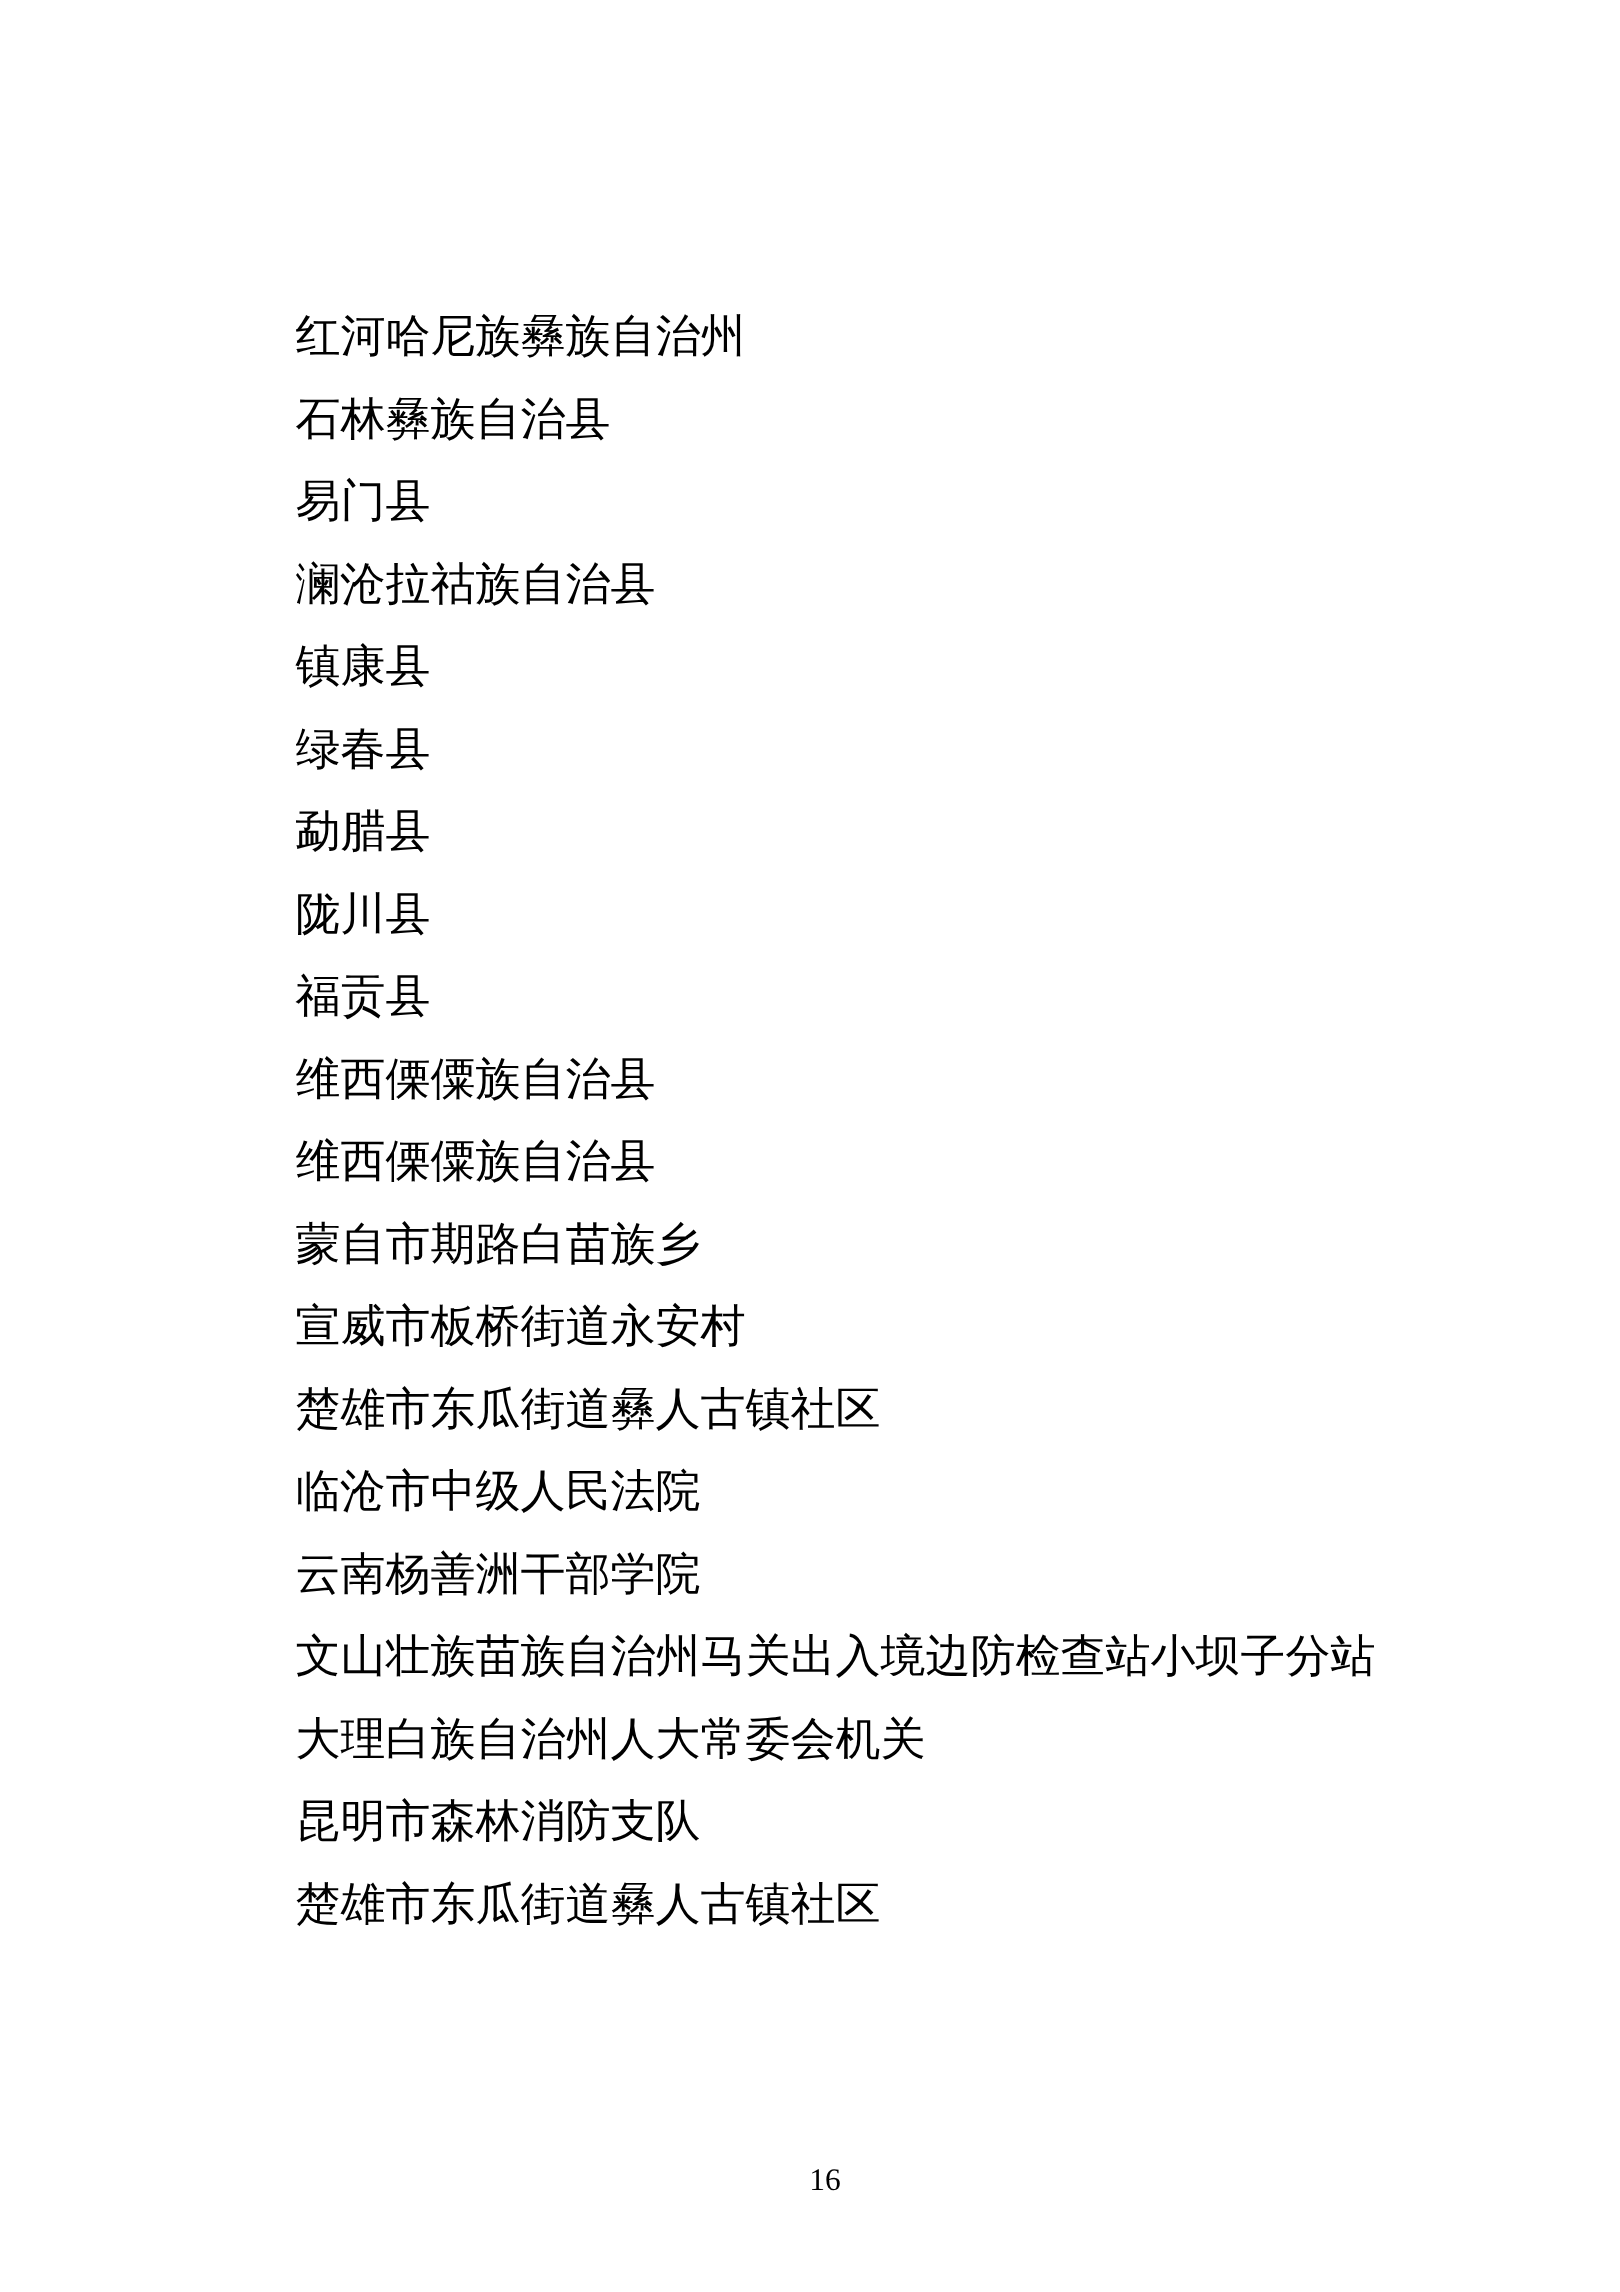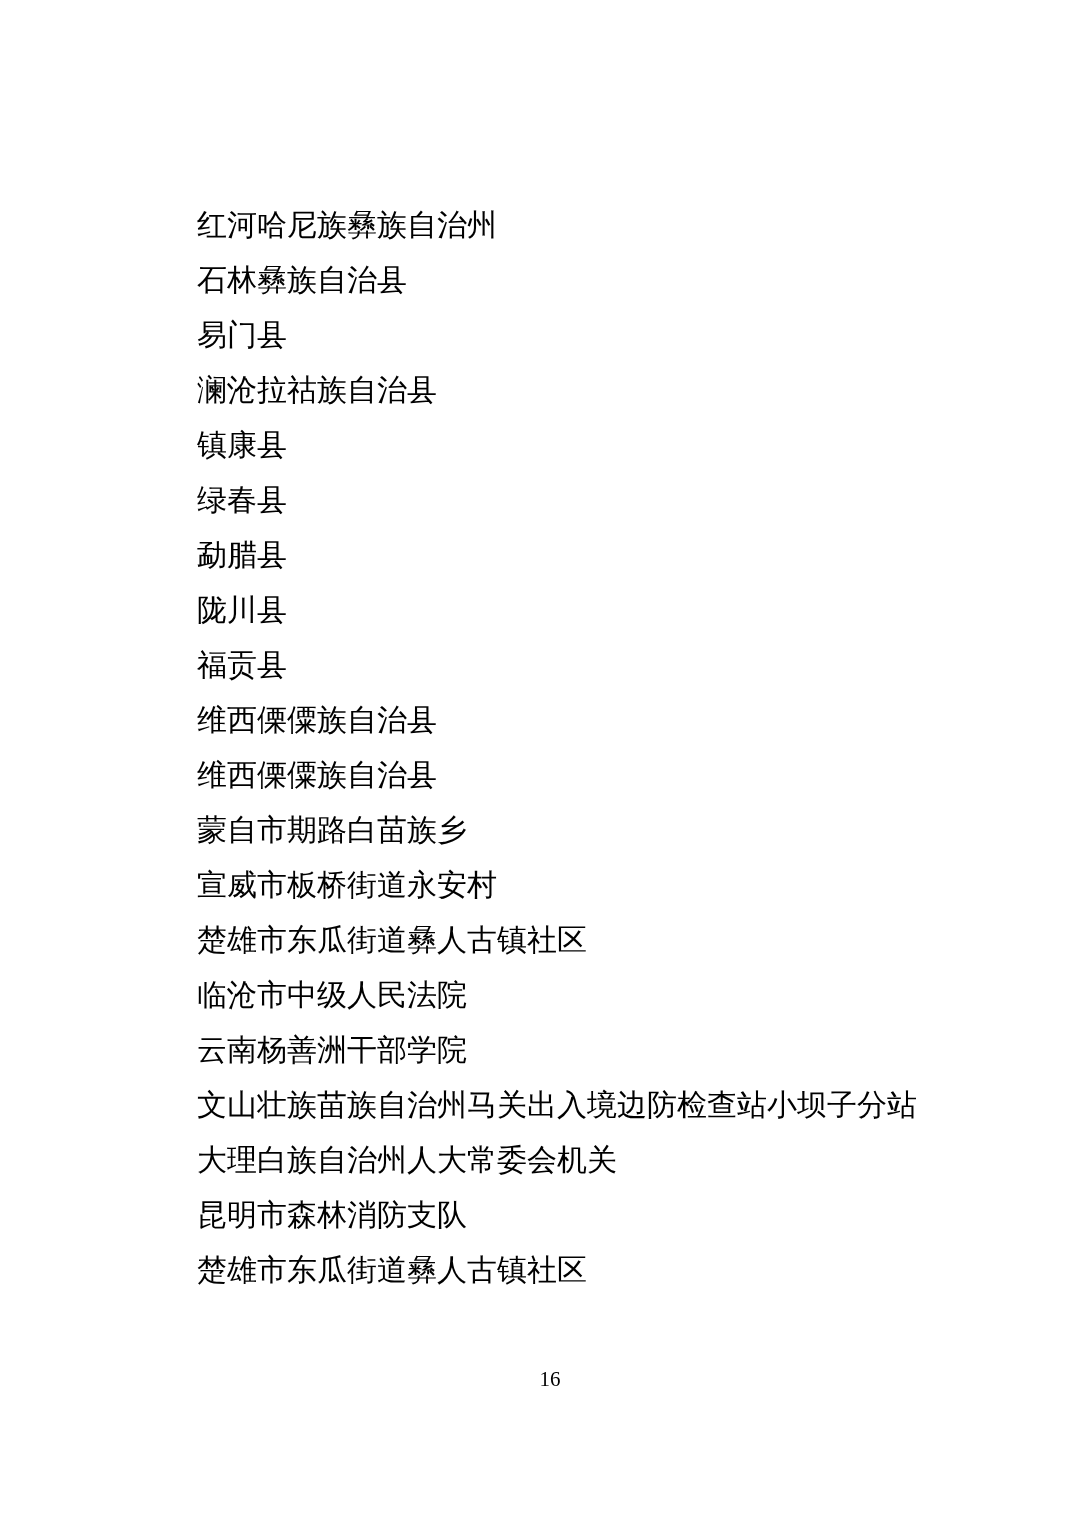"16" .page-footer { top: 1367px -> 1441px }
